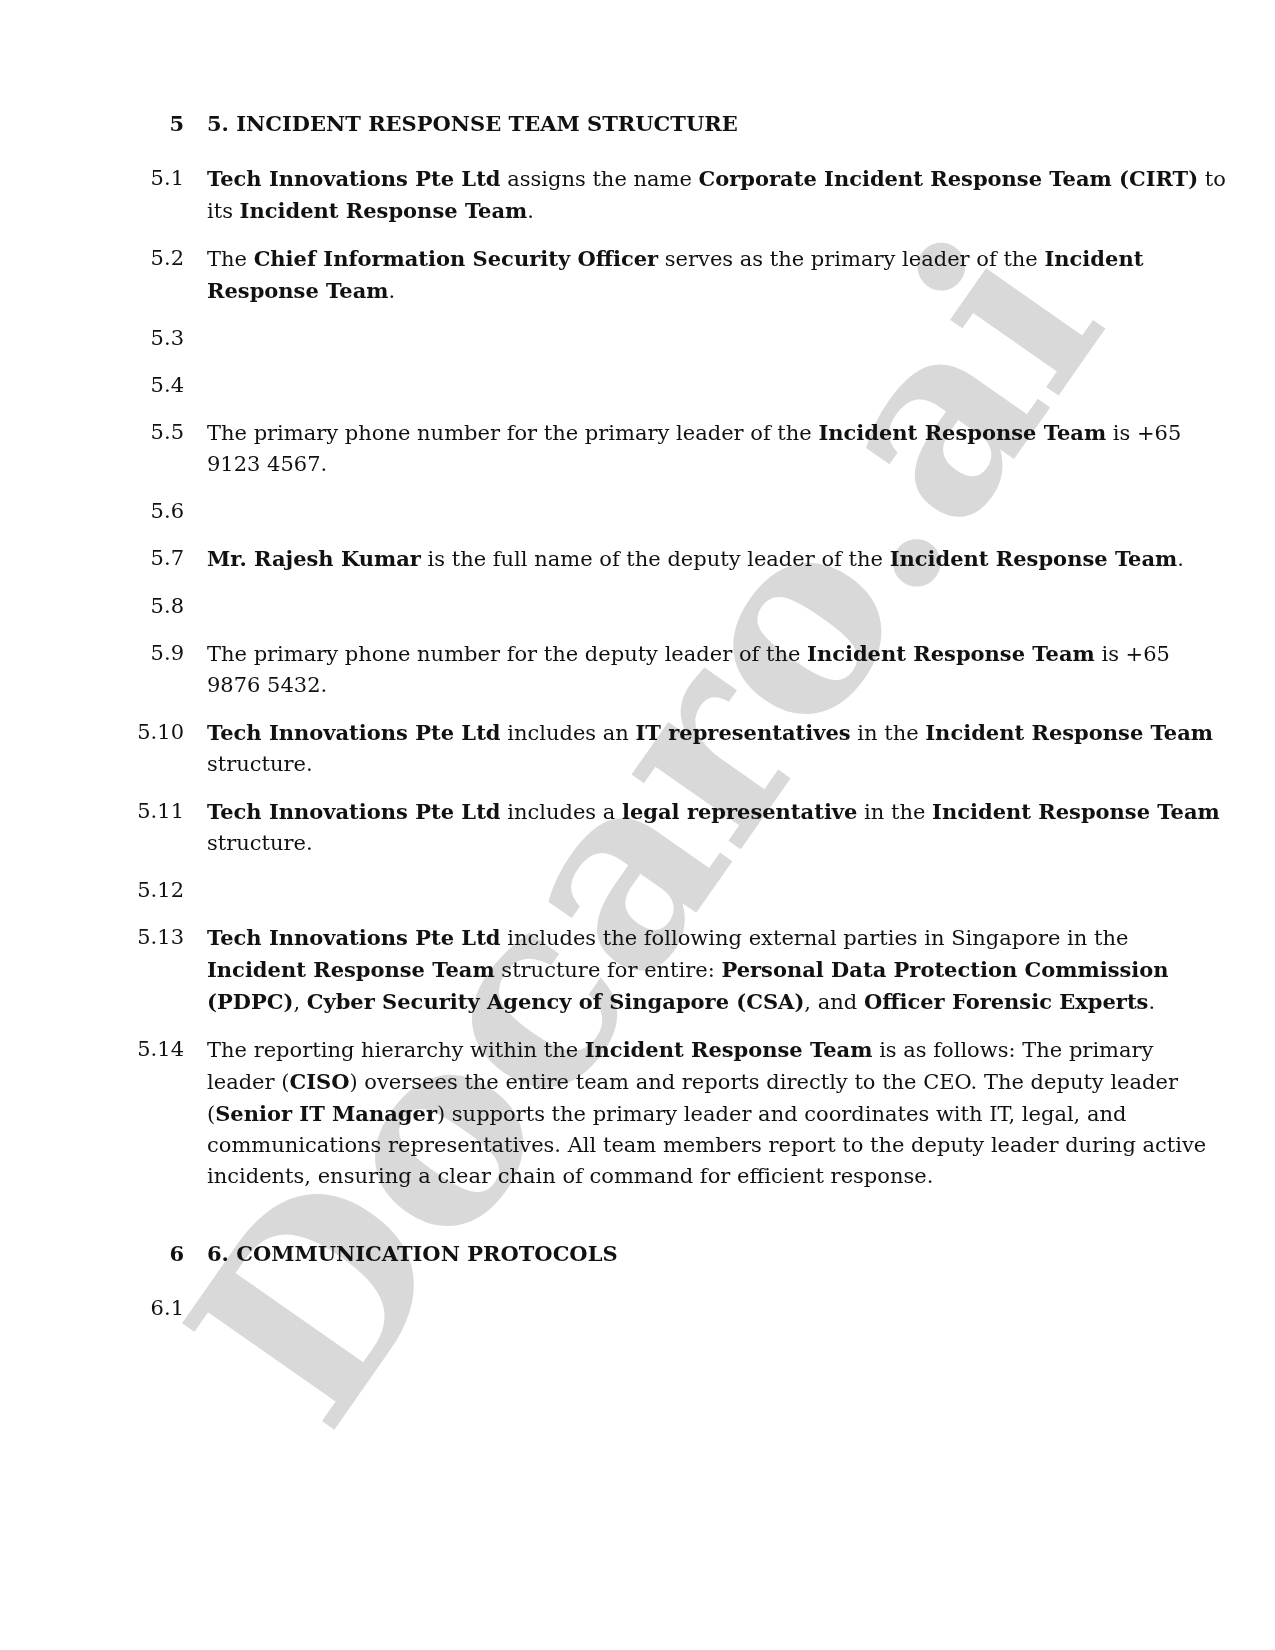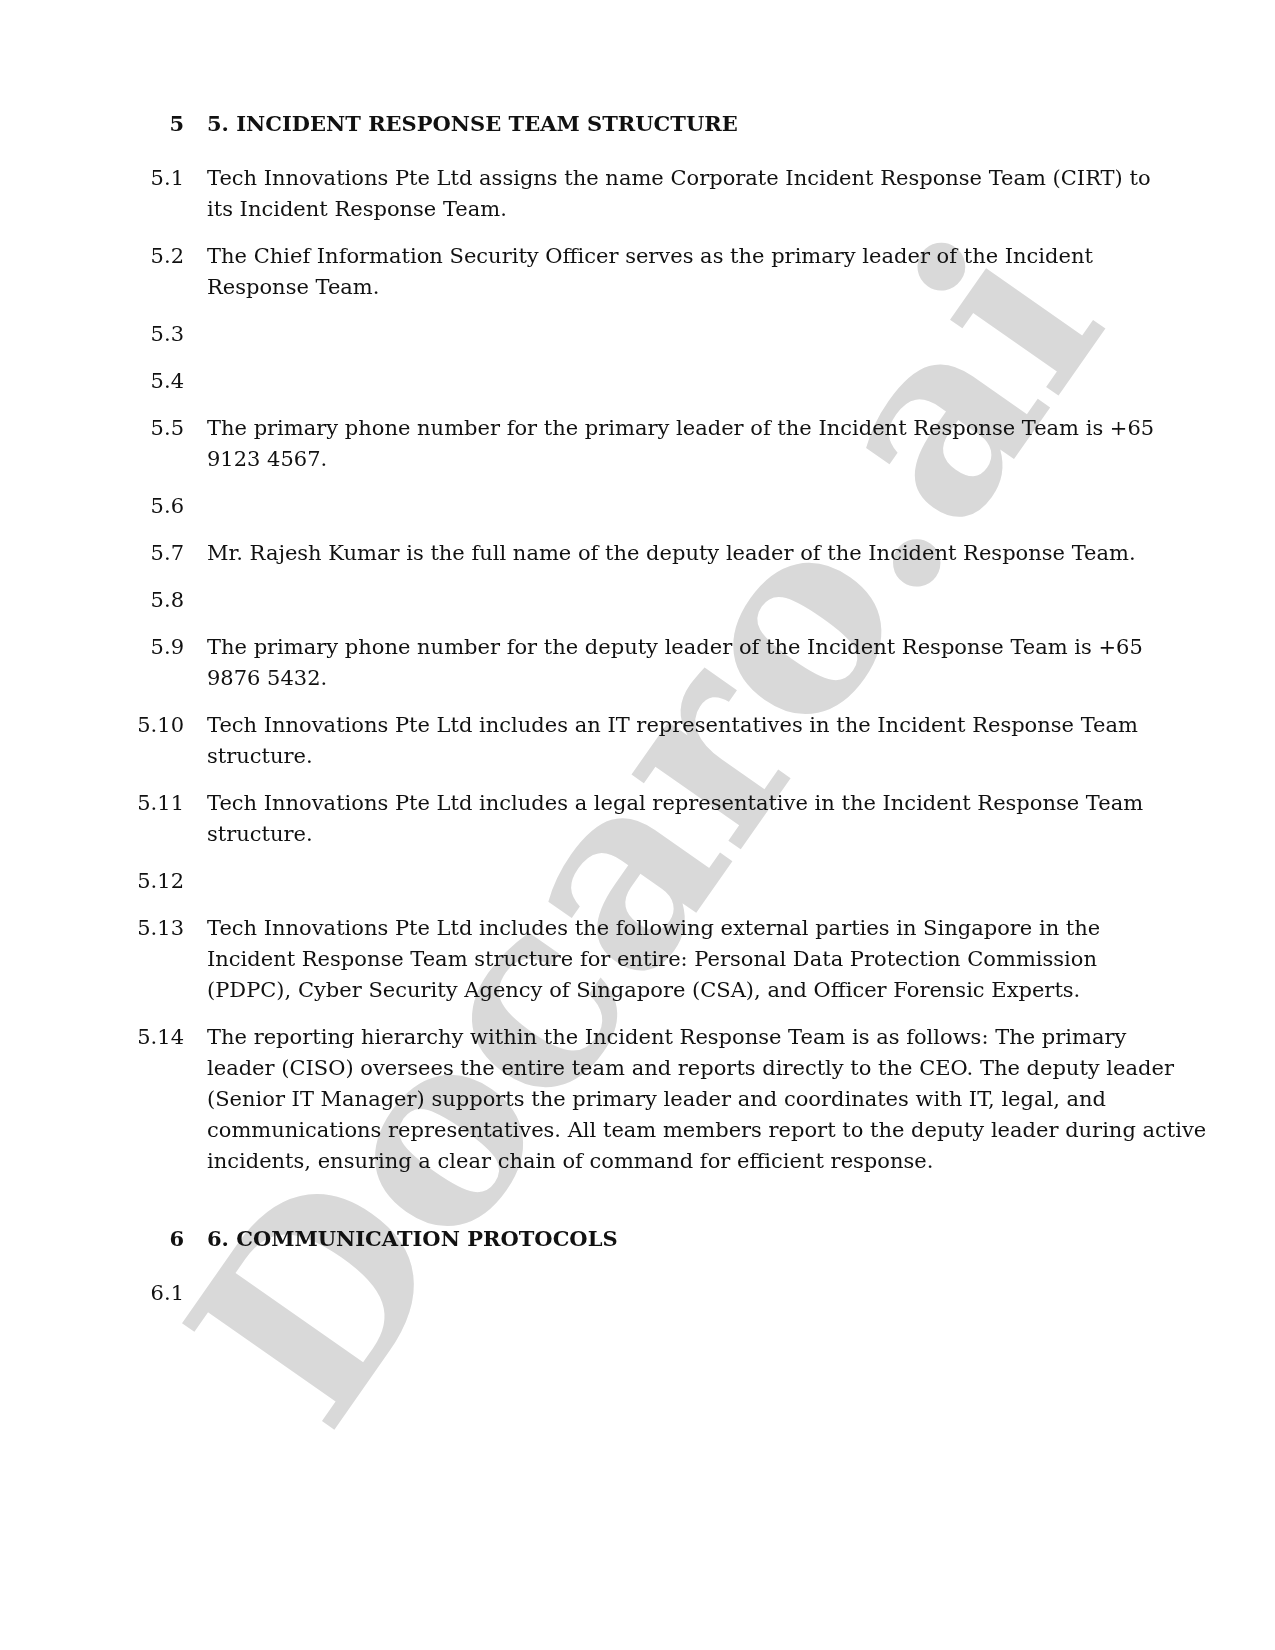"Tech Innovations Pte Ltd" .b { font-weight: normal -> bold }
